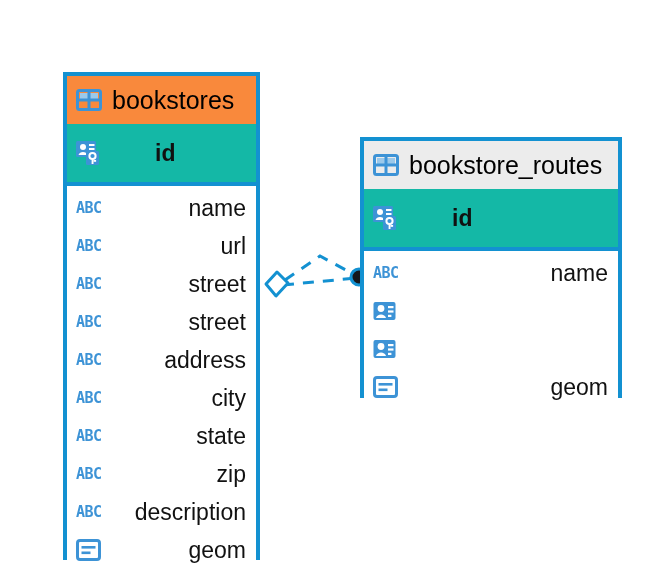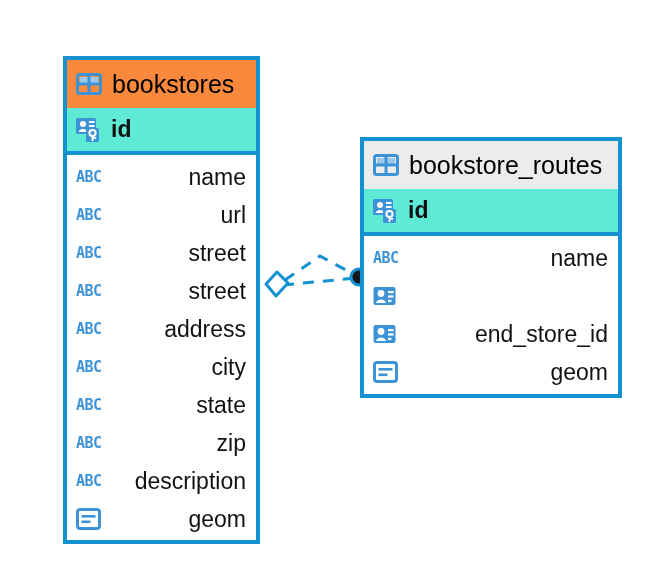"bookstores" div.entity { top: 56px -> 72px }
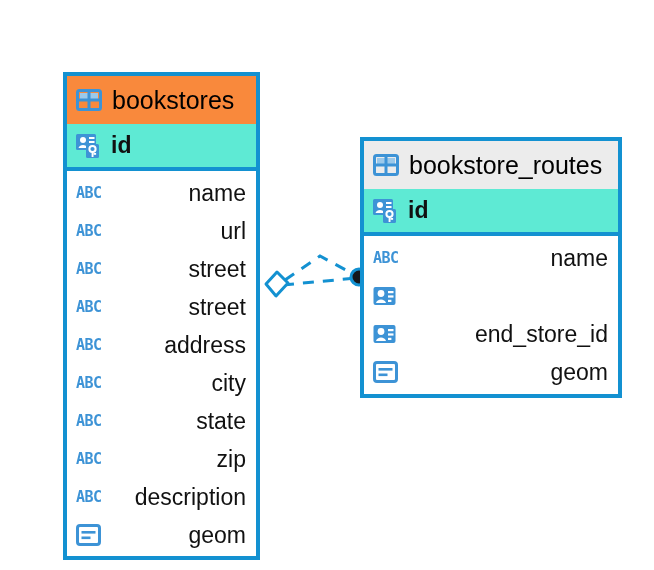"id" .pk-row { background: #5eead4 -> #14b8a6; gap: none -> 44px; height: 47px -> 62px }
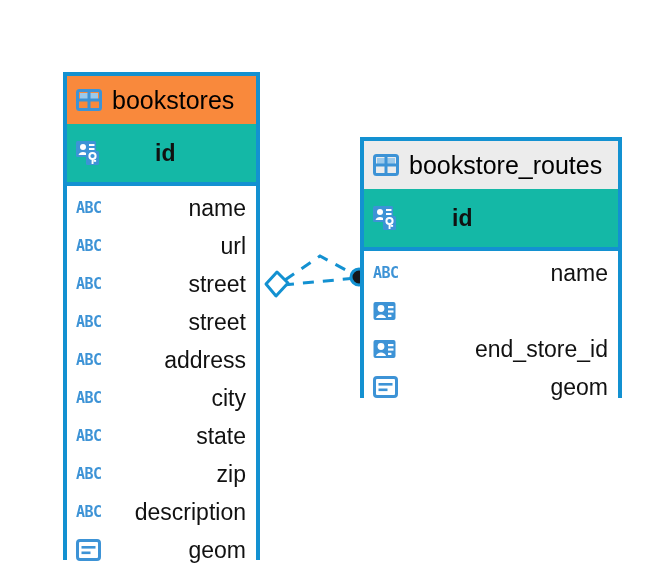"end_store_id" span.field-label { html: <span>end_store_id</span> -> none }
